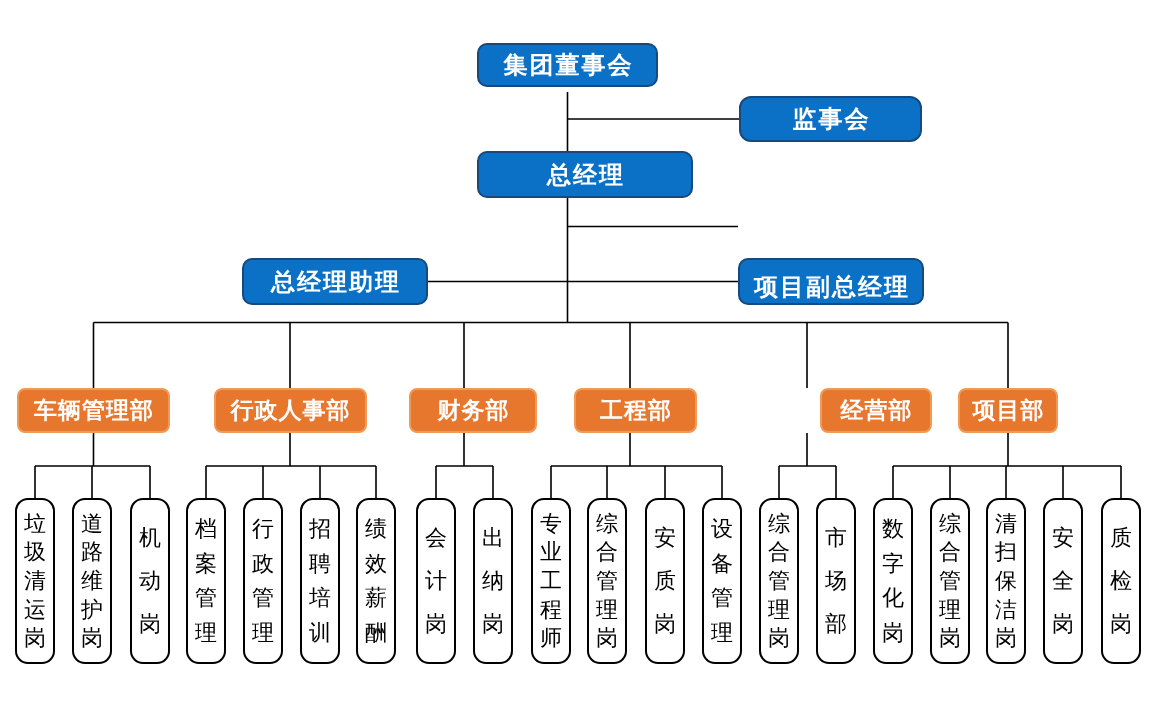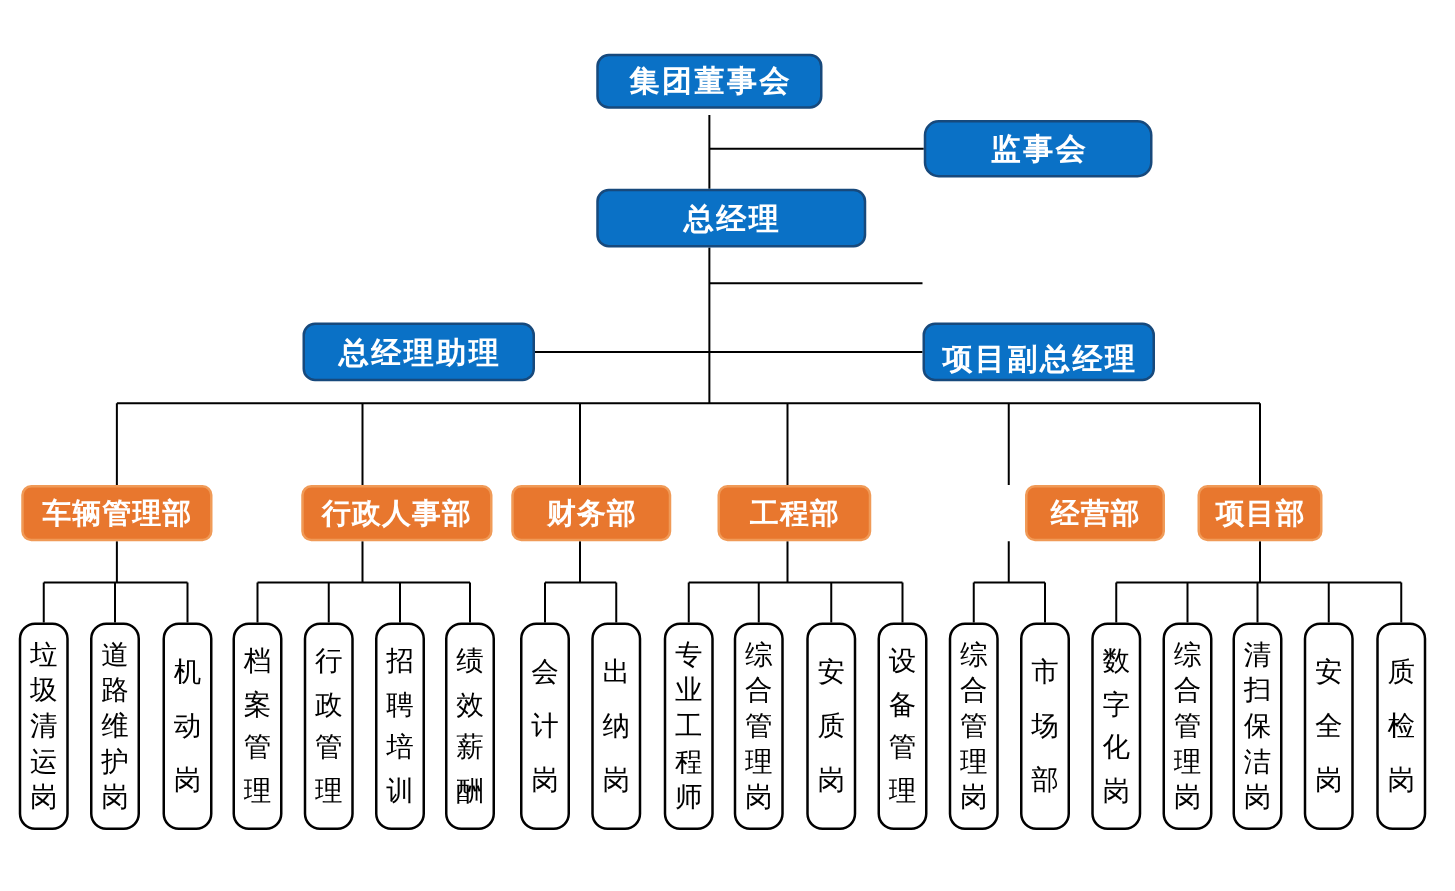"行政人事部" div.node { margin-left: 27px -> none }
